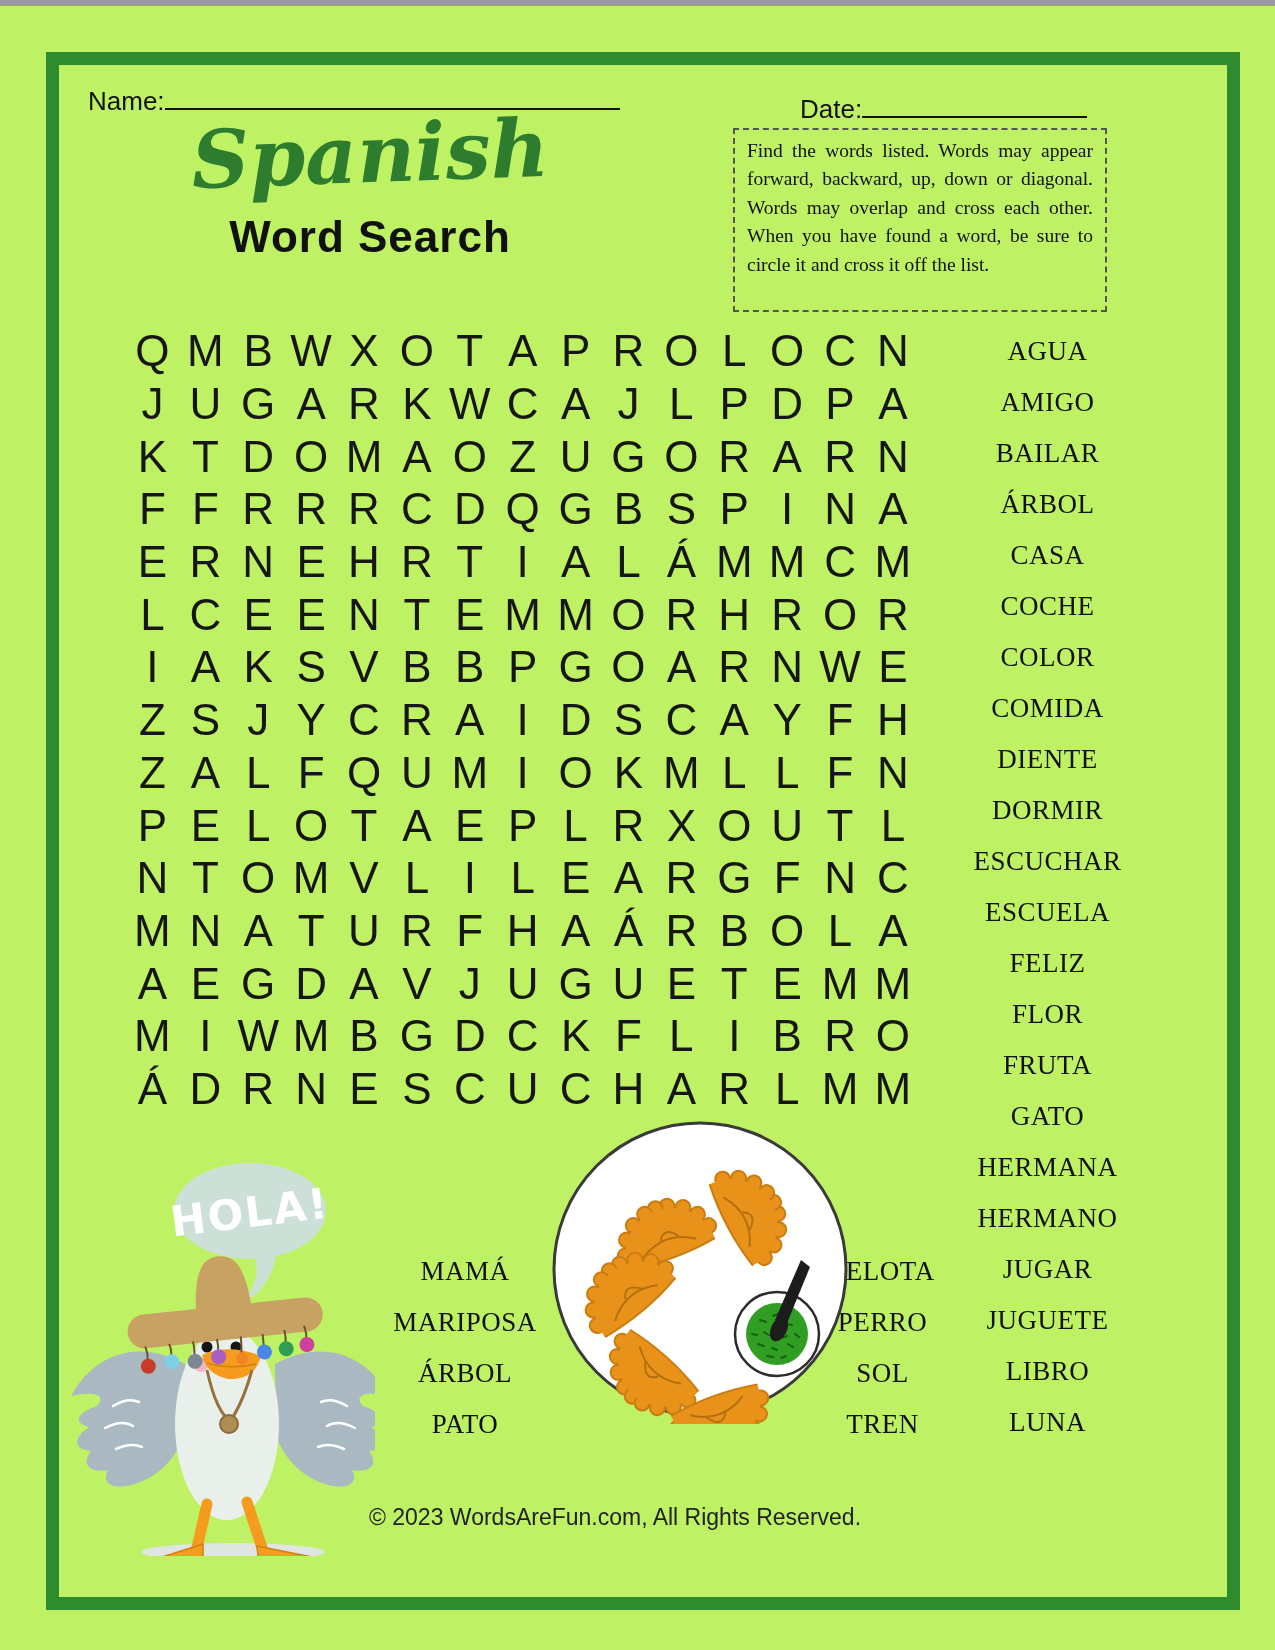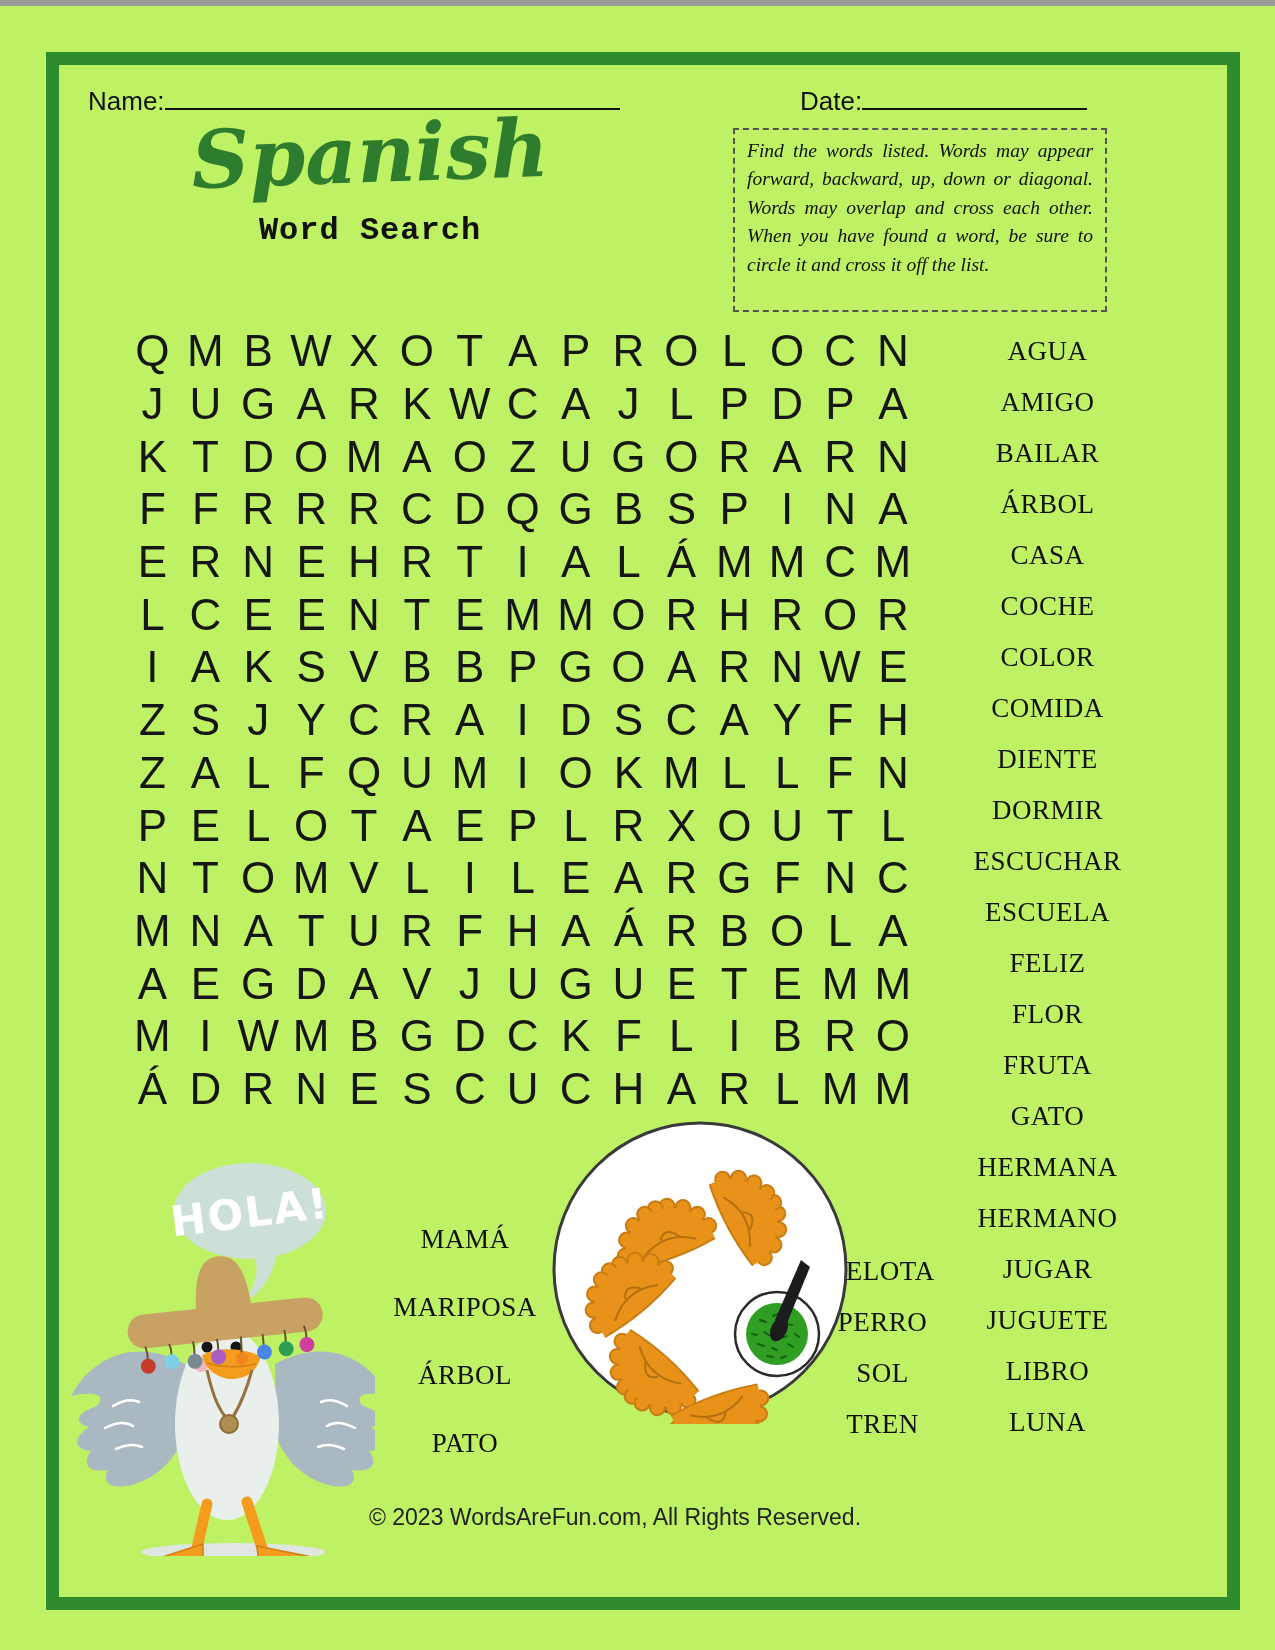"Date:" .date-row { top: 80px -> 88px }
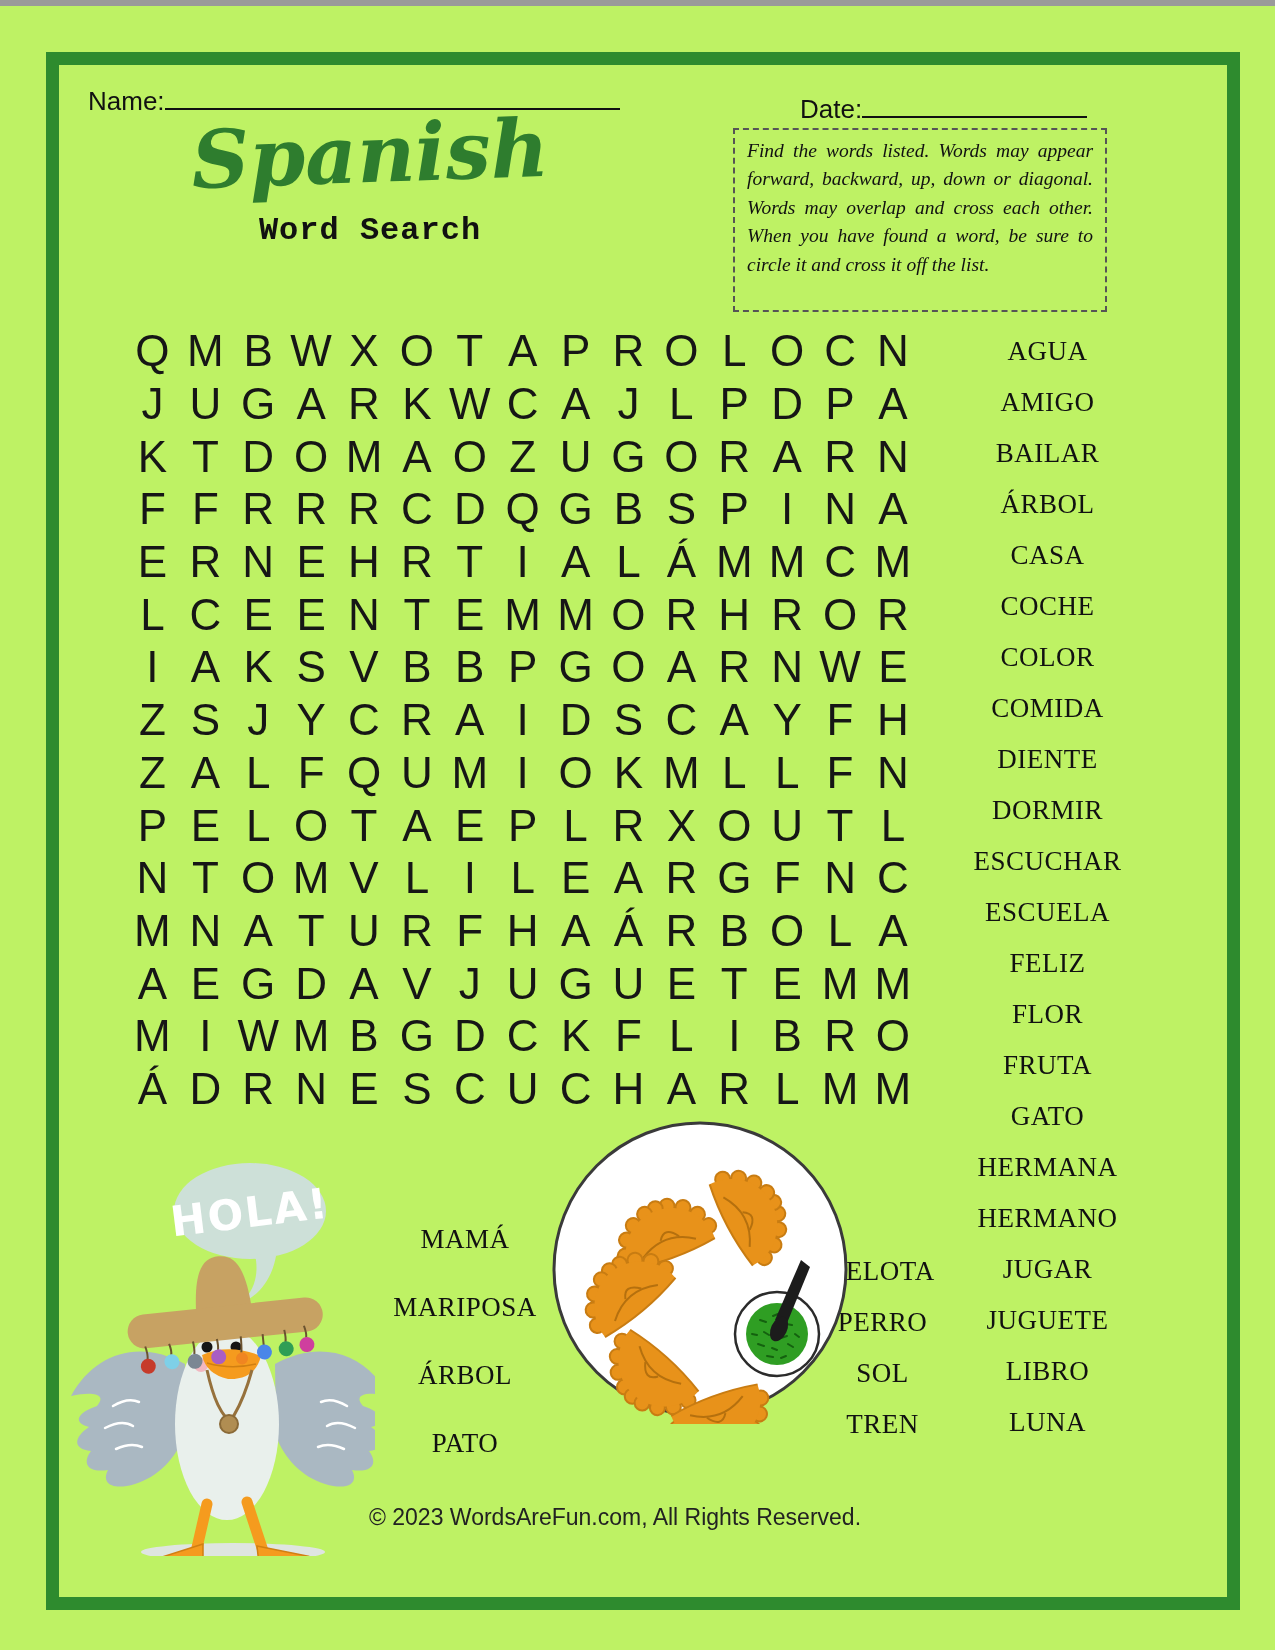"Find the words listed. Words" .instructions { font-style: italic -> none }
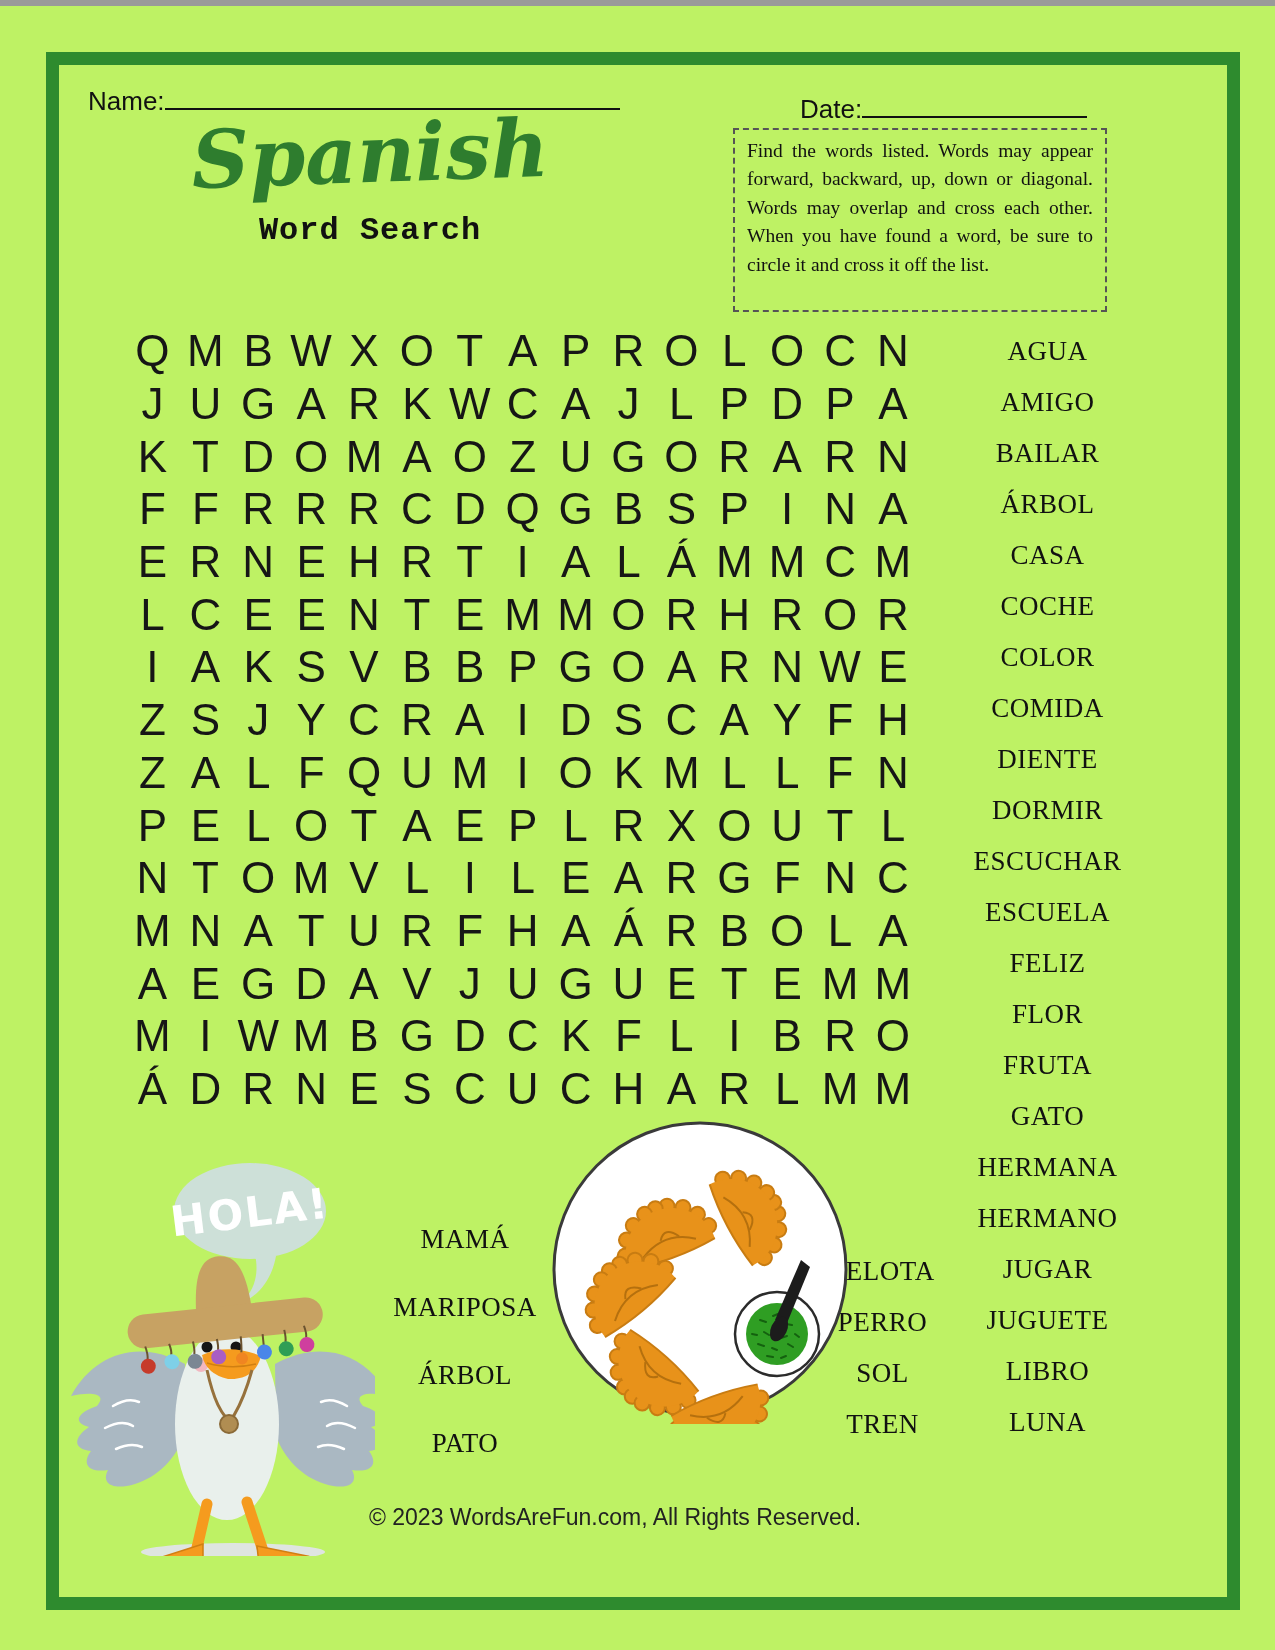"Word Search" .subtitle { font-family: Liberation Mono, monospace -> Liberation Sans, sans-serif; font-size: 32px -> 44px }
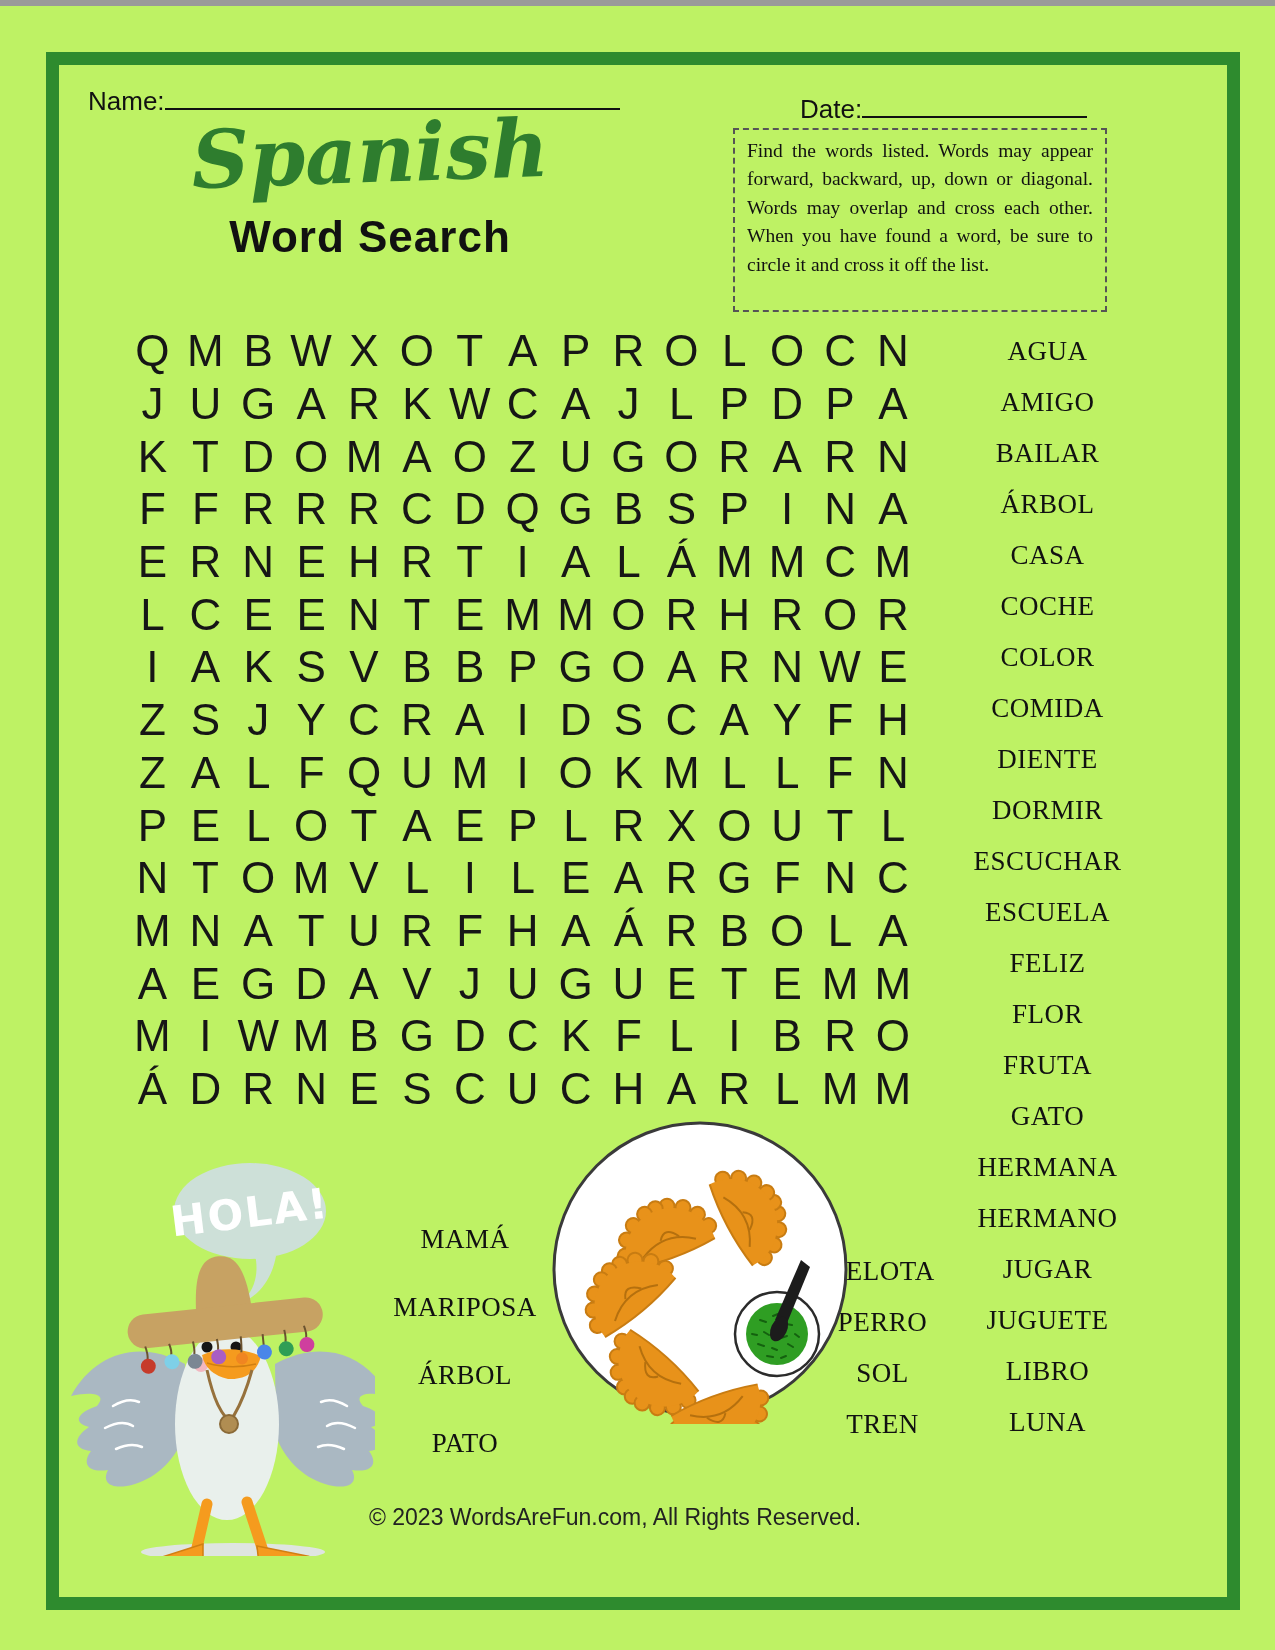"MAMÁ" #bl-list { gap: 17px -> none; top: 1208px -> 1240px }
